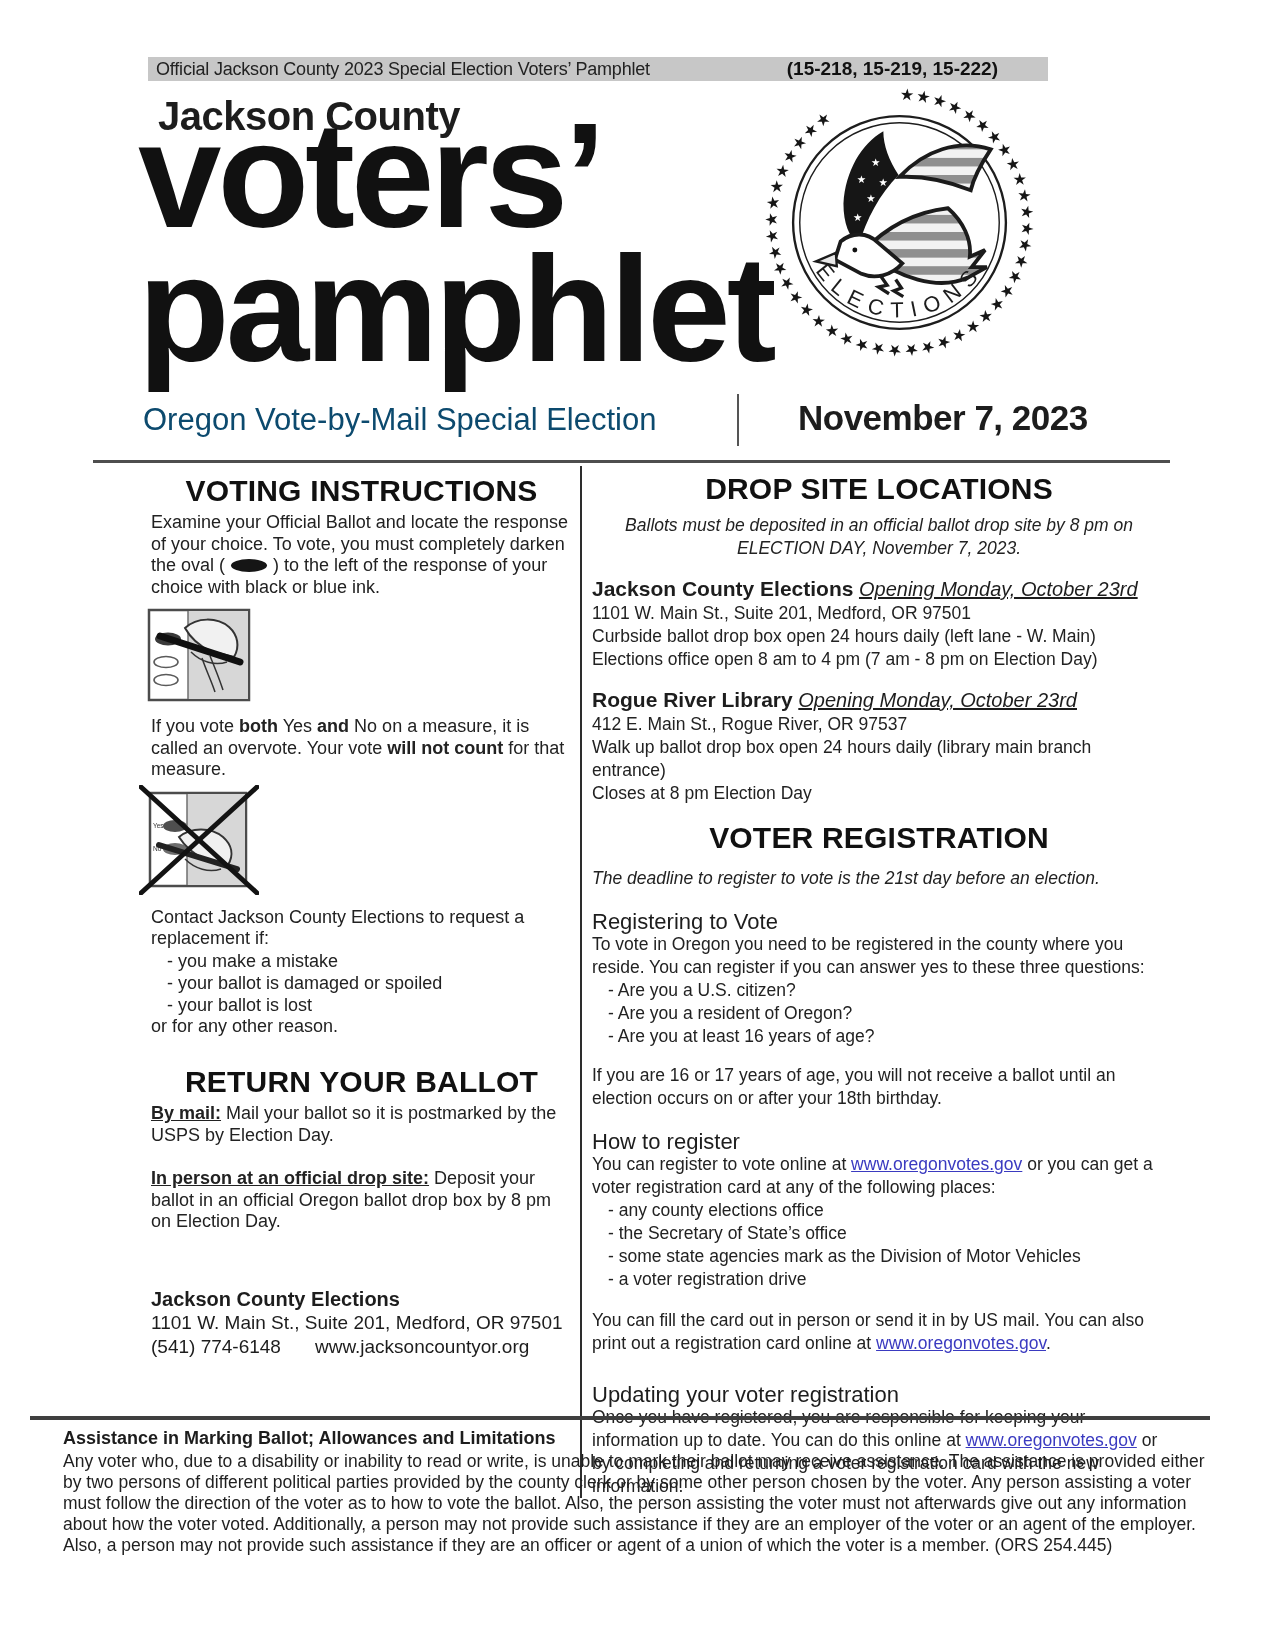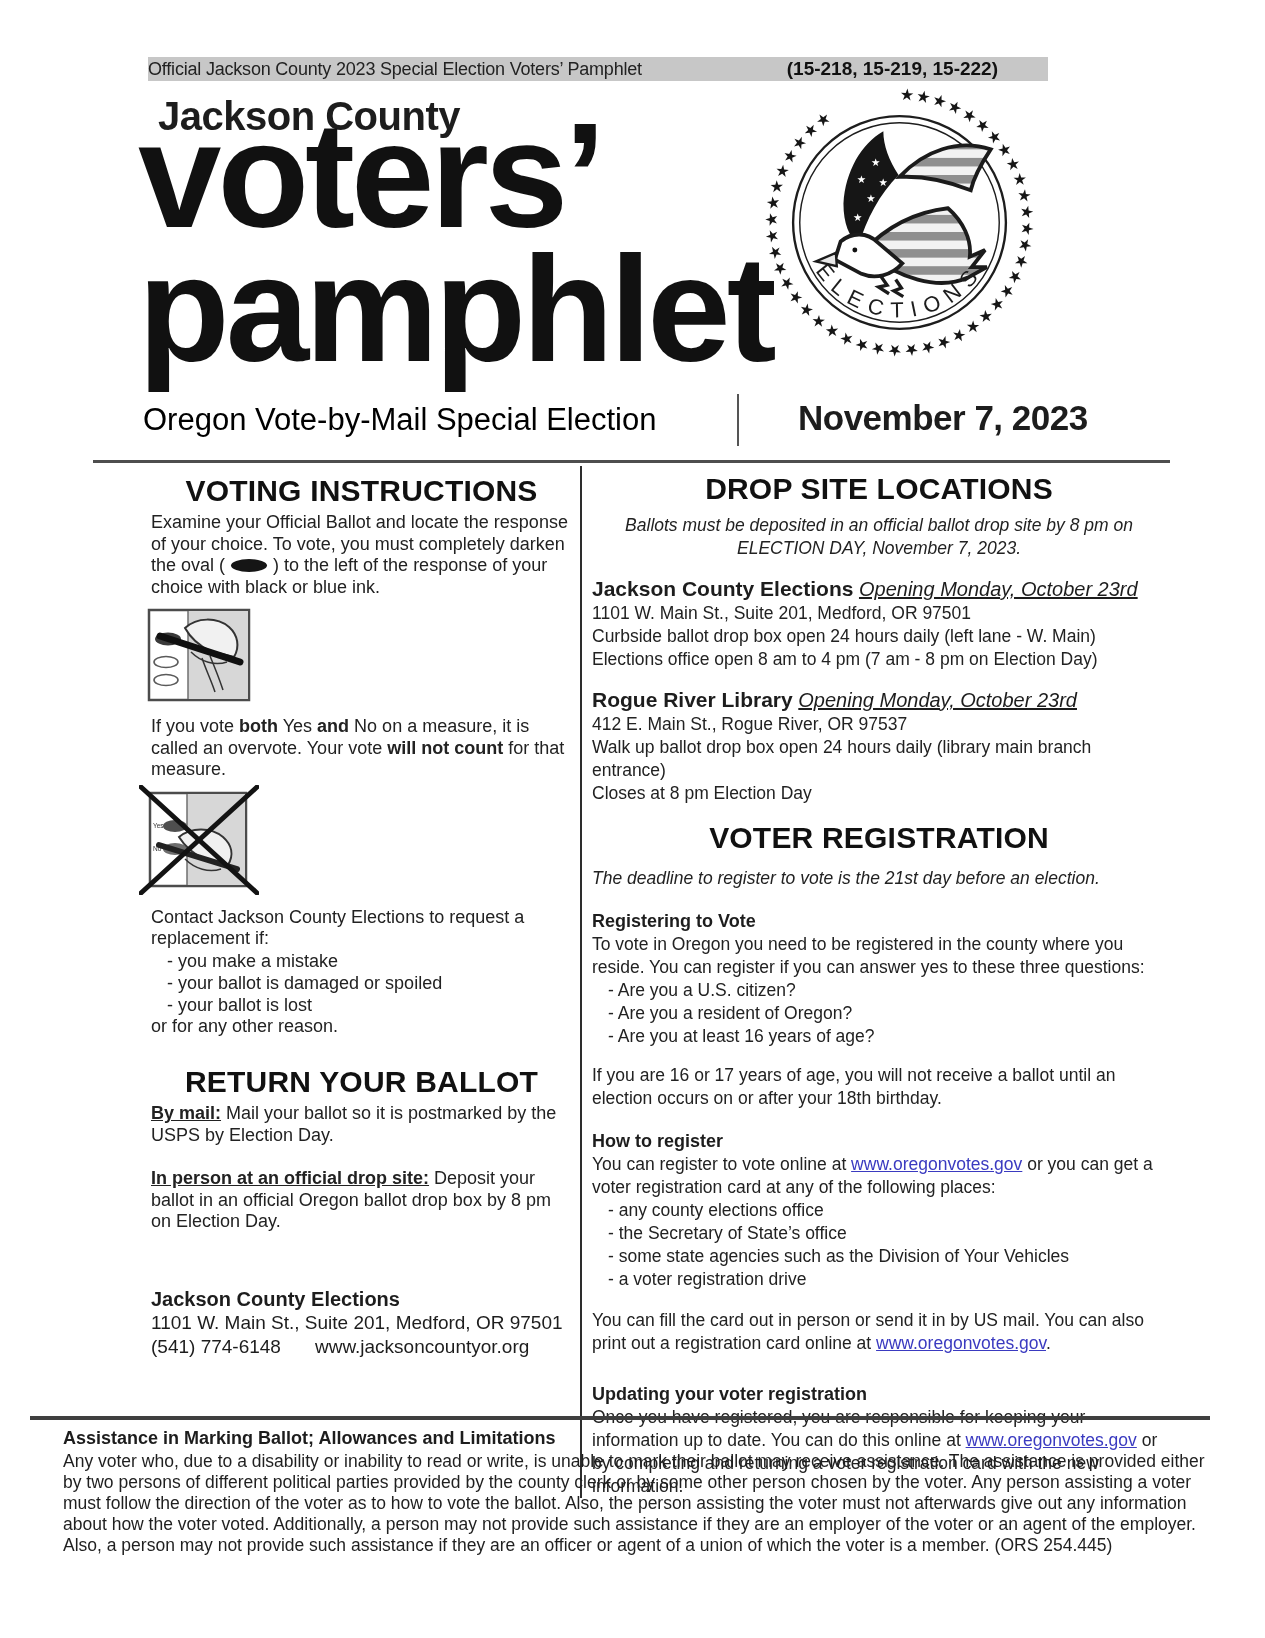"Official Jackson County 2023 Special" #topbar { padding: 0 10px 0 0 -> 0 10px 0 8px }
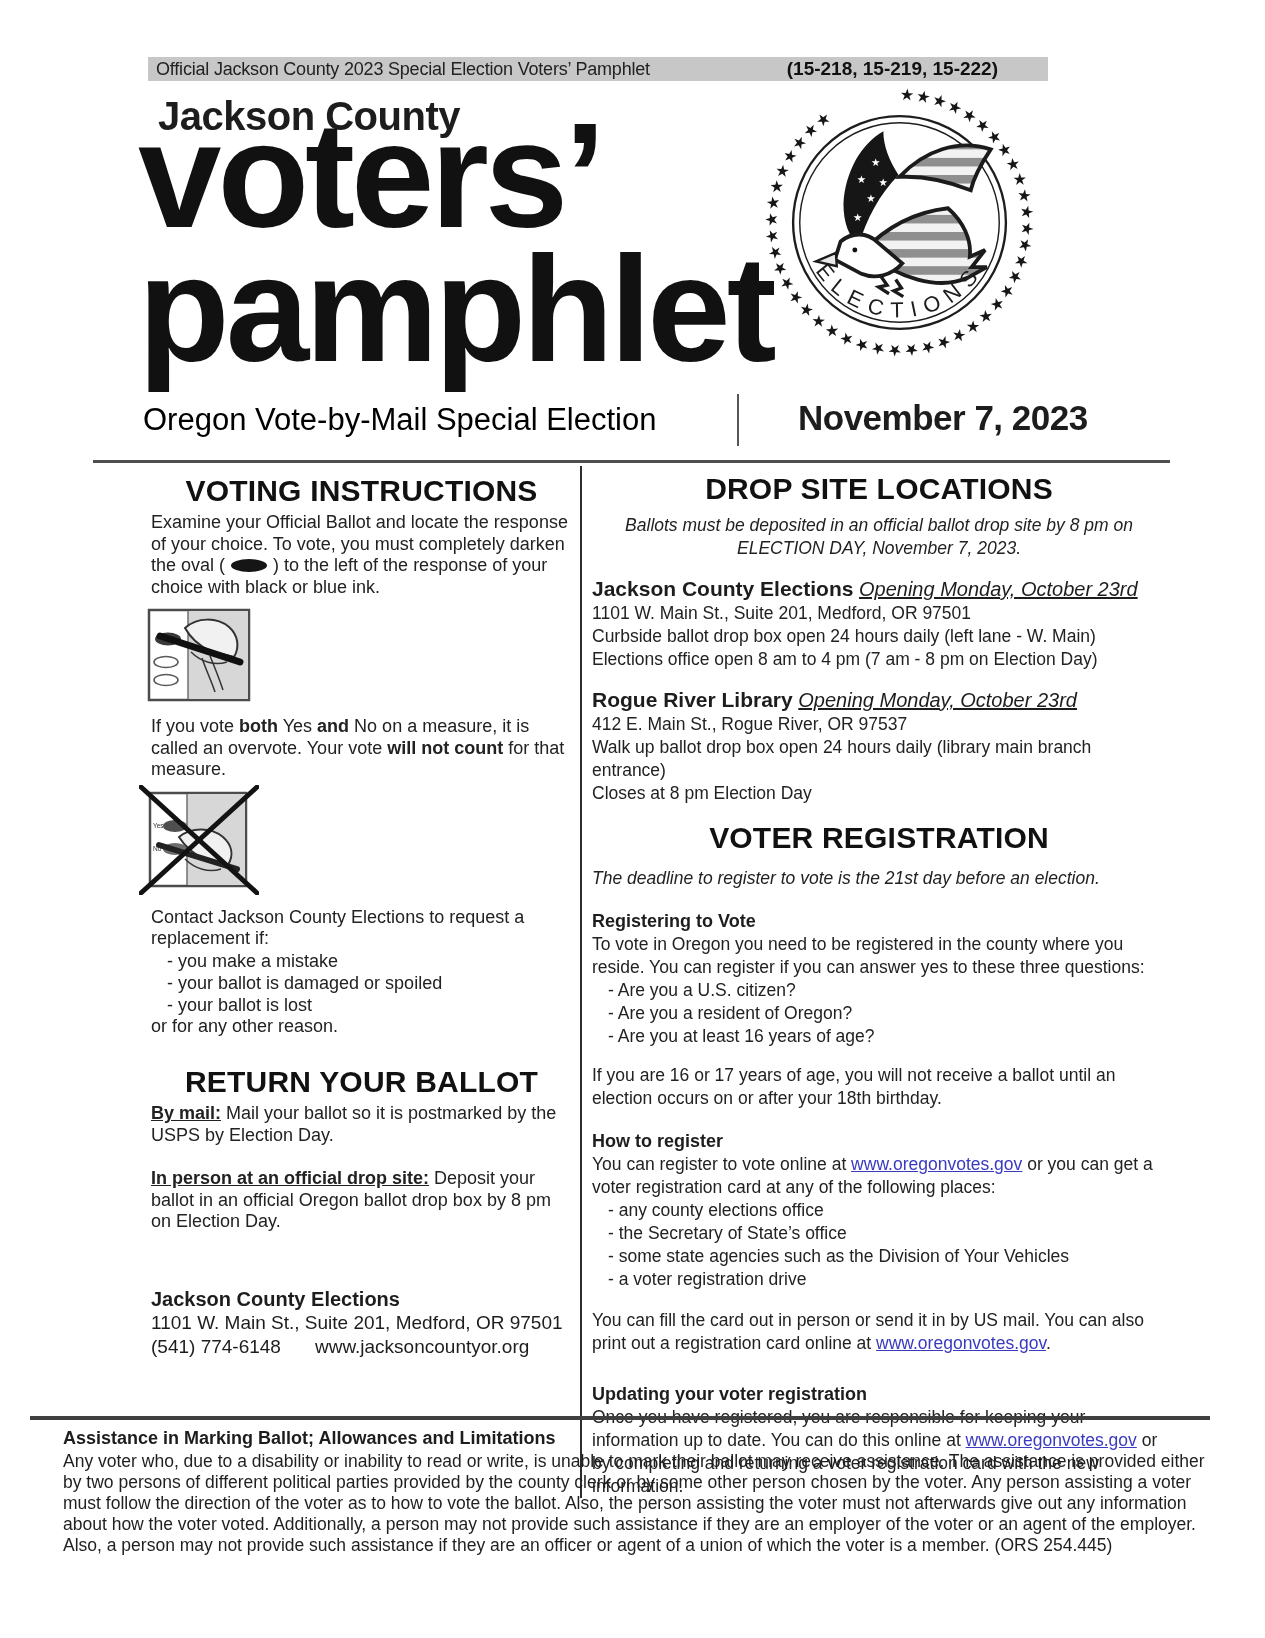"Oregon Vote-by-Mail Special Election" #subtitle { color: #000000 -> #0c4a6e }
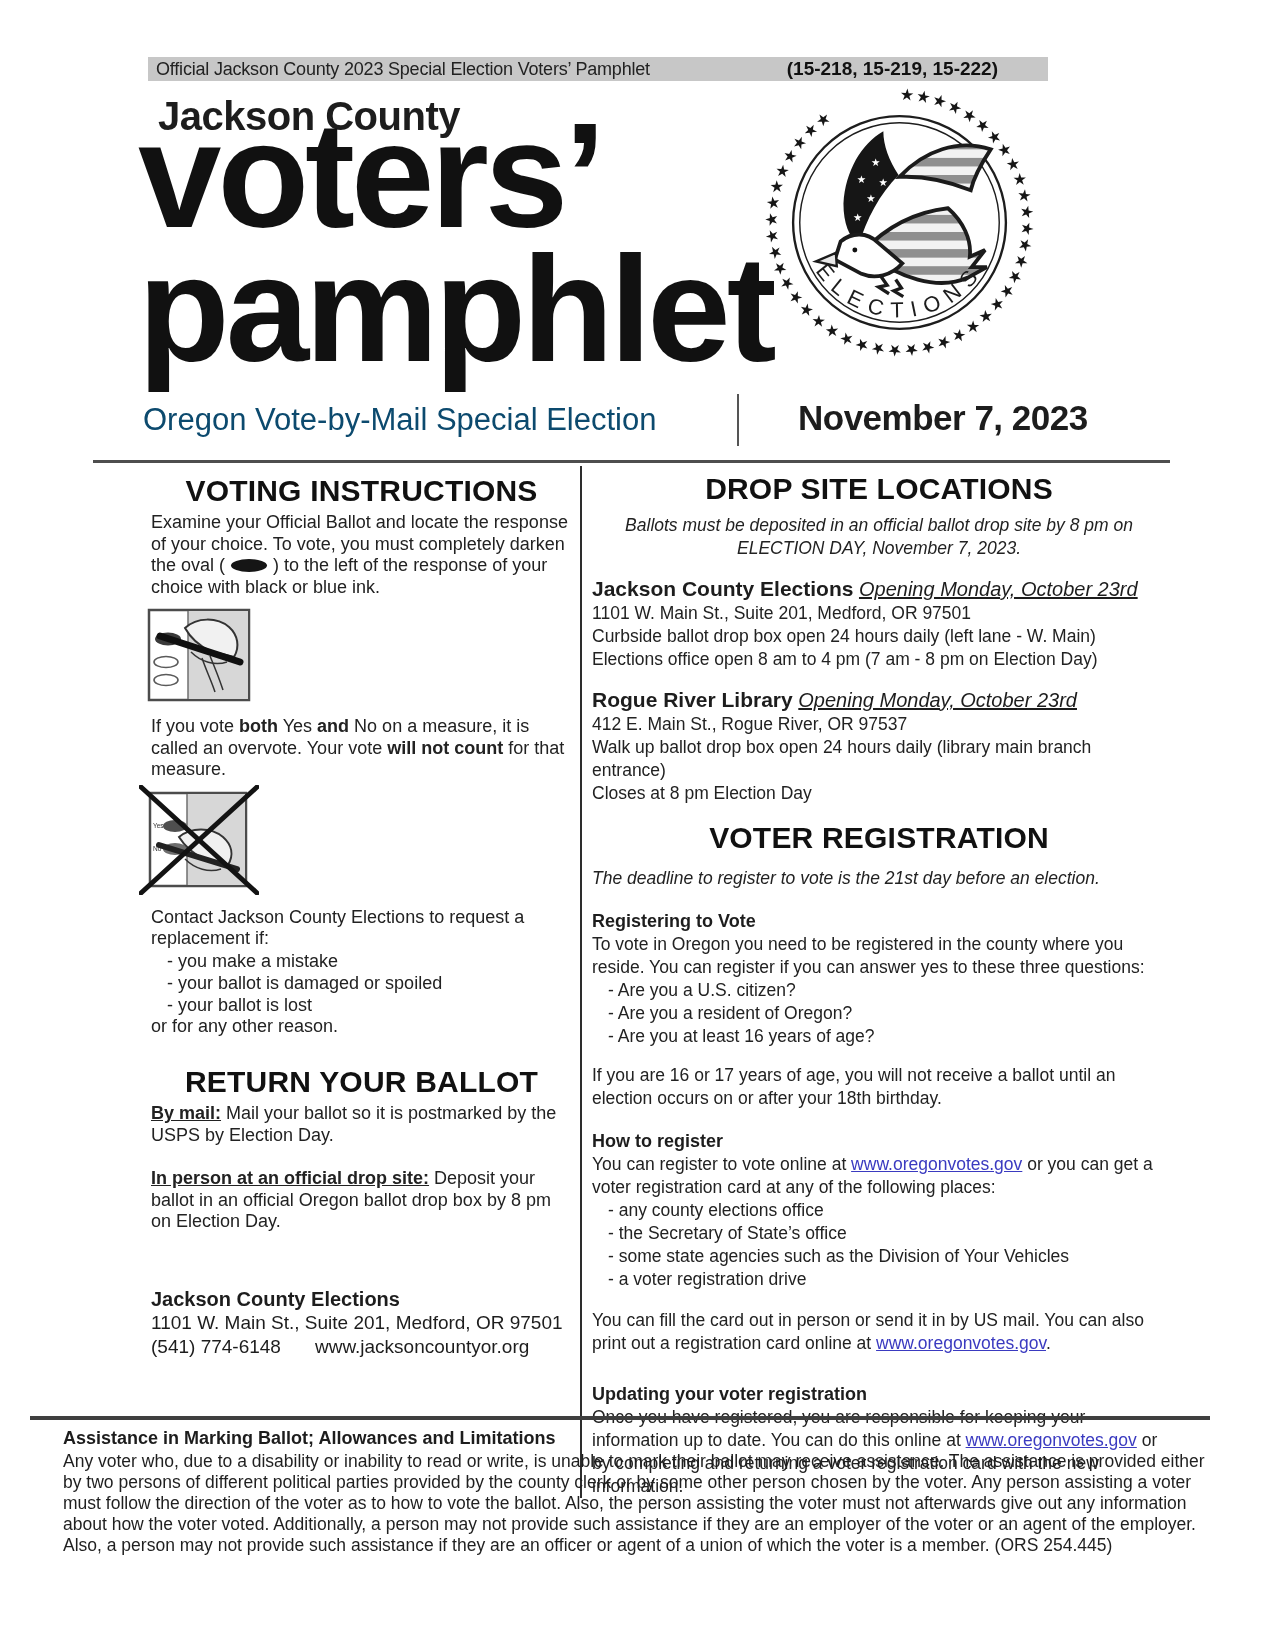"Registering to Vote" .subhead { font-size: 18px -> 22px; font-weight: bold -> normal }
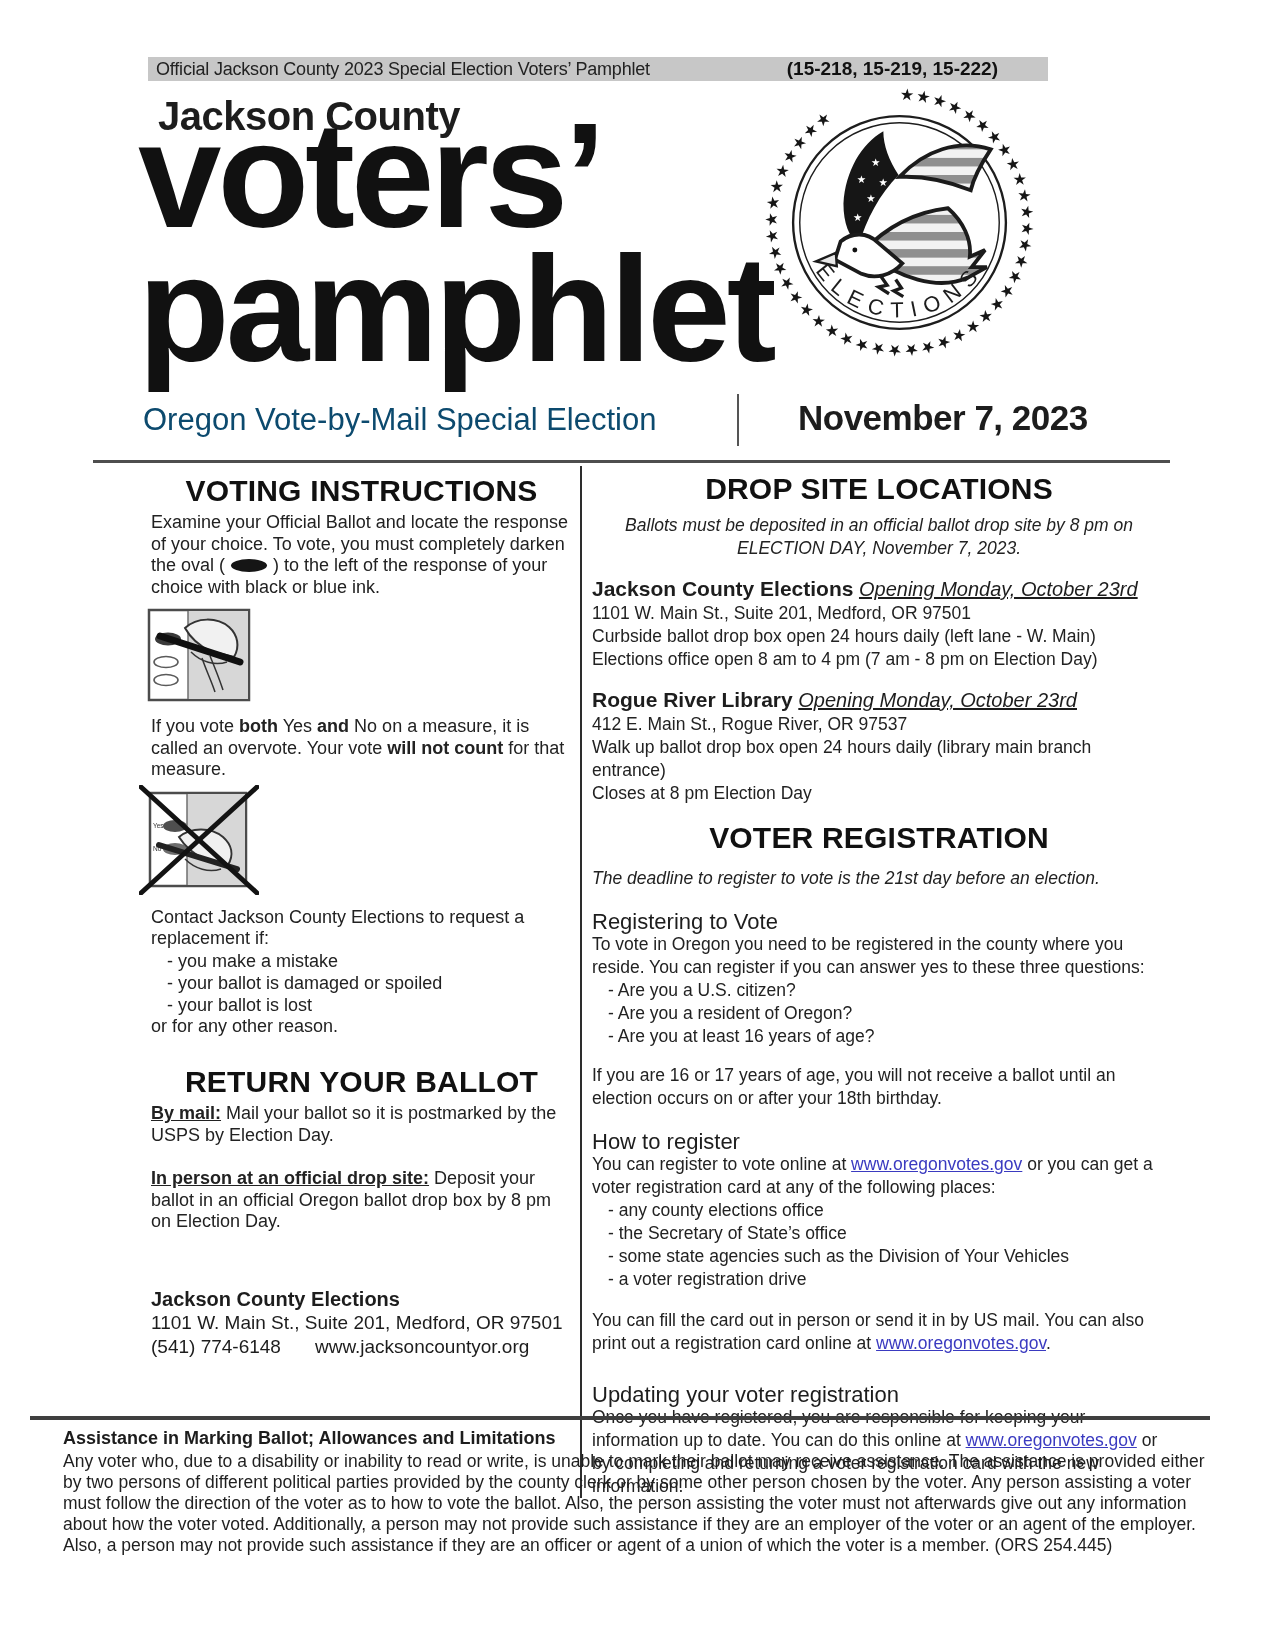"- some state agencies such" div { text: such as the Division of Your -> mark as the Division of Motor }
